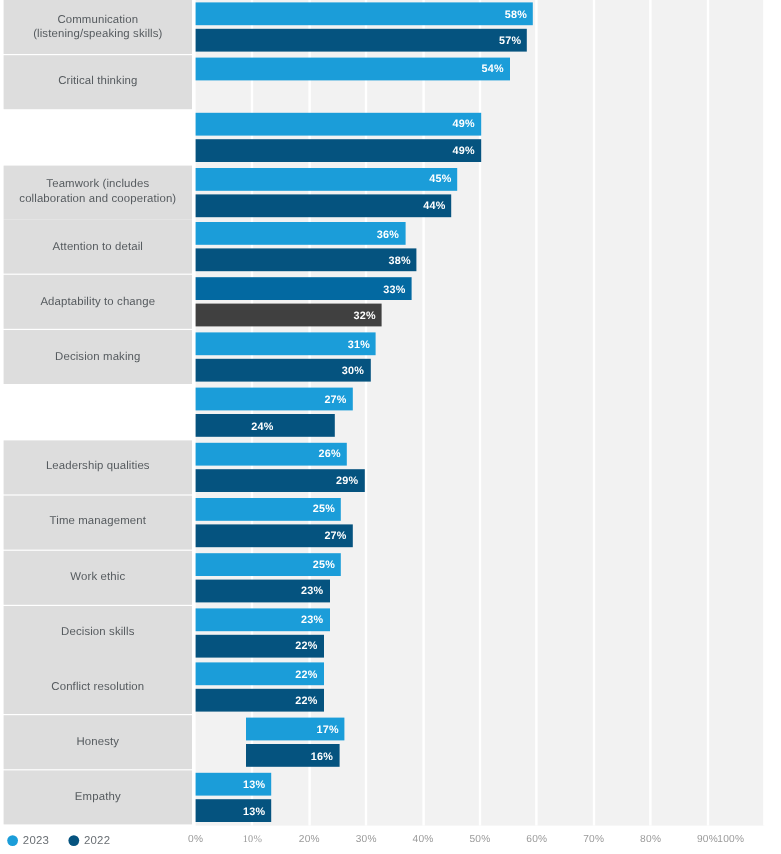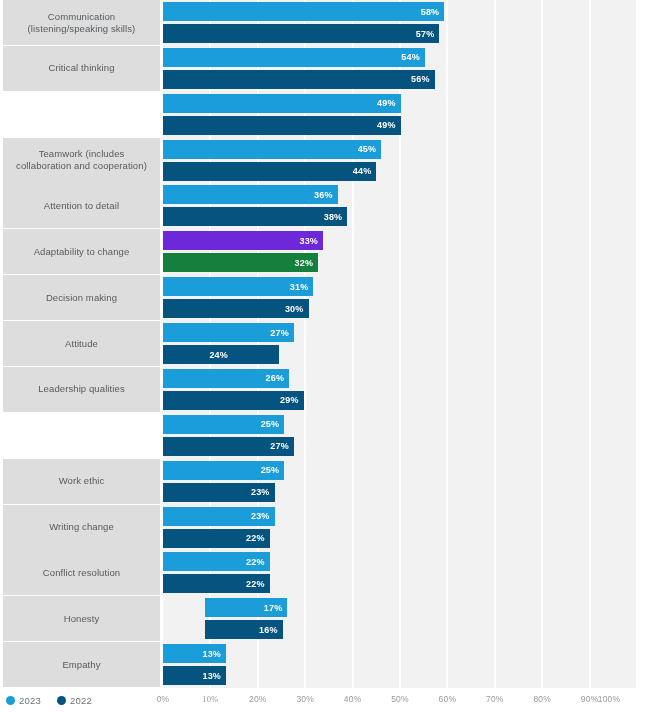"56%" div.bar { html: <div> <span>56%</span> </div> -> none }
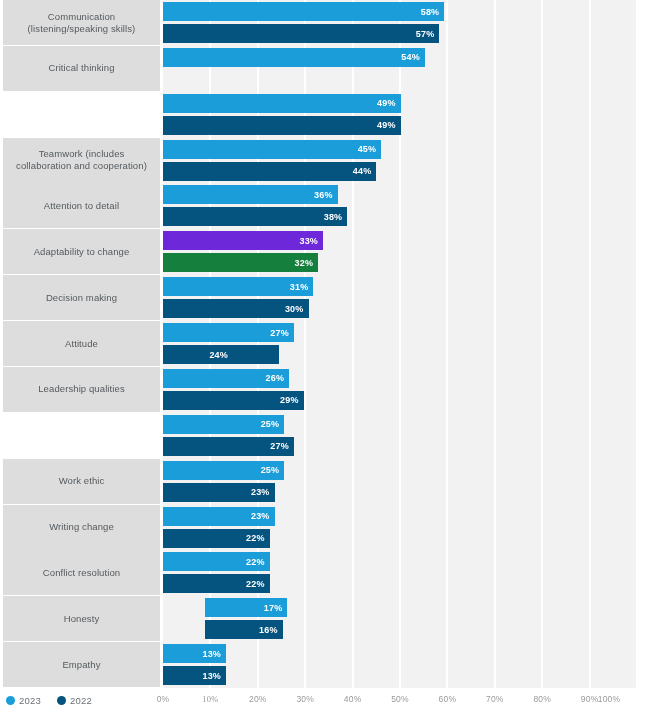"33%" div.bar { background: #6d28d9 -> #0369a1; padding-left: none -> 20px }
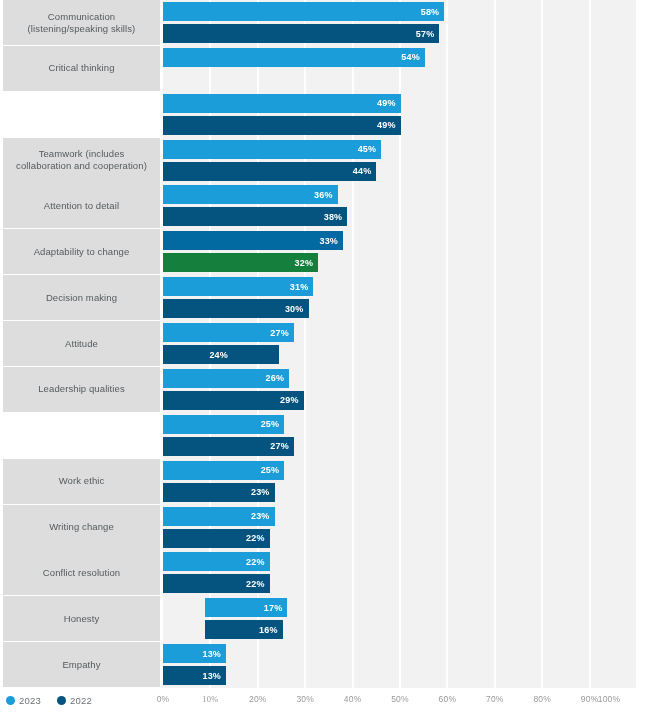"32%" div.bar { background: #15803d -> #404040 }
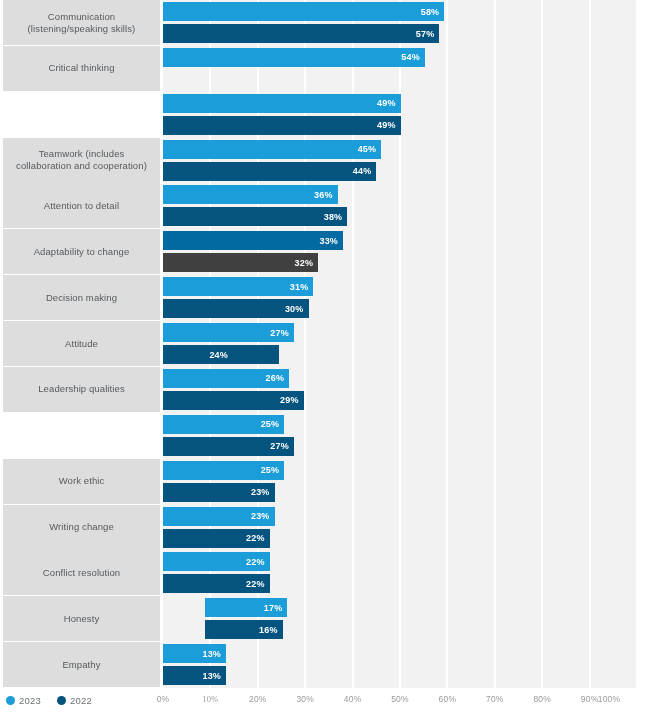"Attitude" div.row-label { html: <div> <div> <span>Attitude</span> </div> </div> -> none }
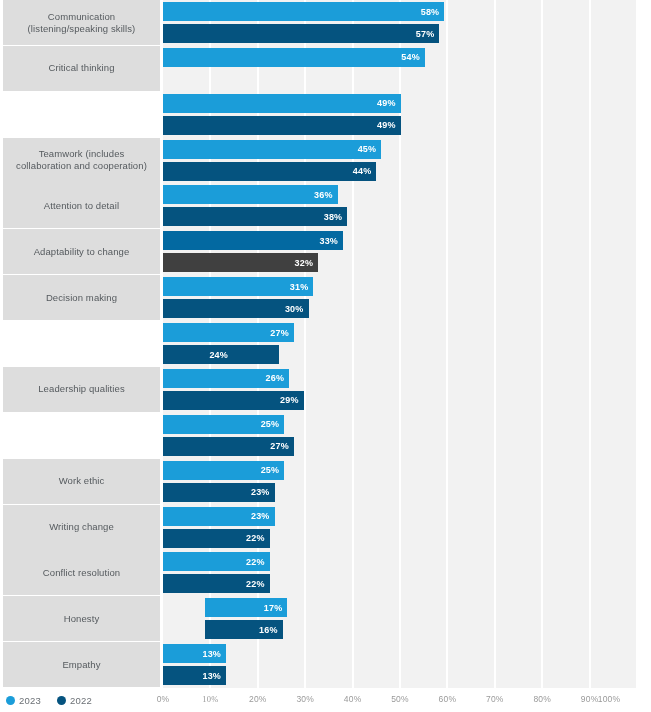"Time management" div.row-label { html: none -> <div> <div> <span>Time management</span> </div> </div> }
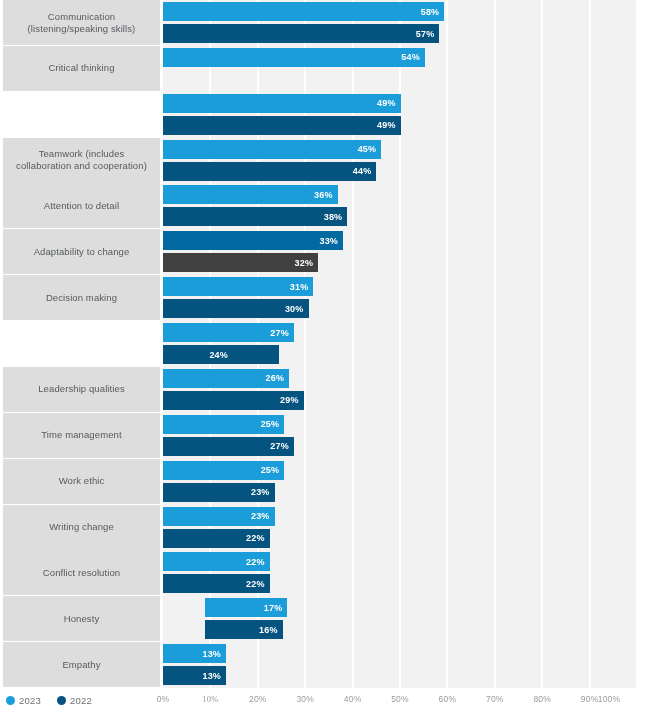"Writing change" span { text: Writing change -> Decision skills }
